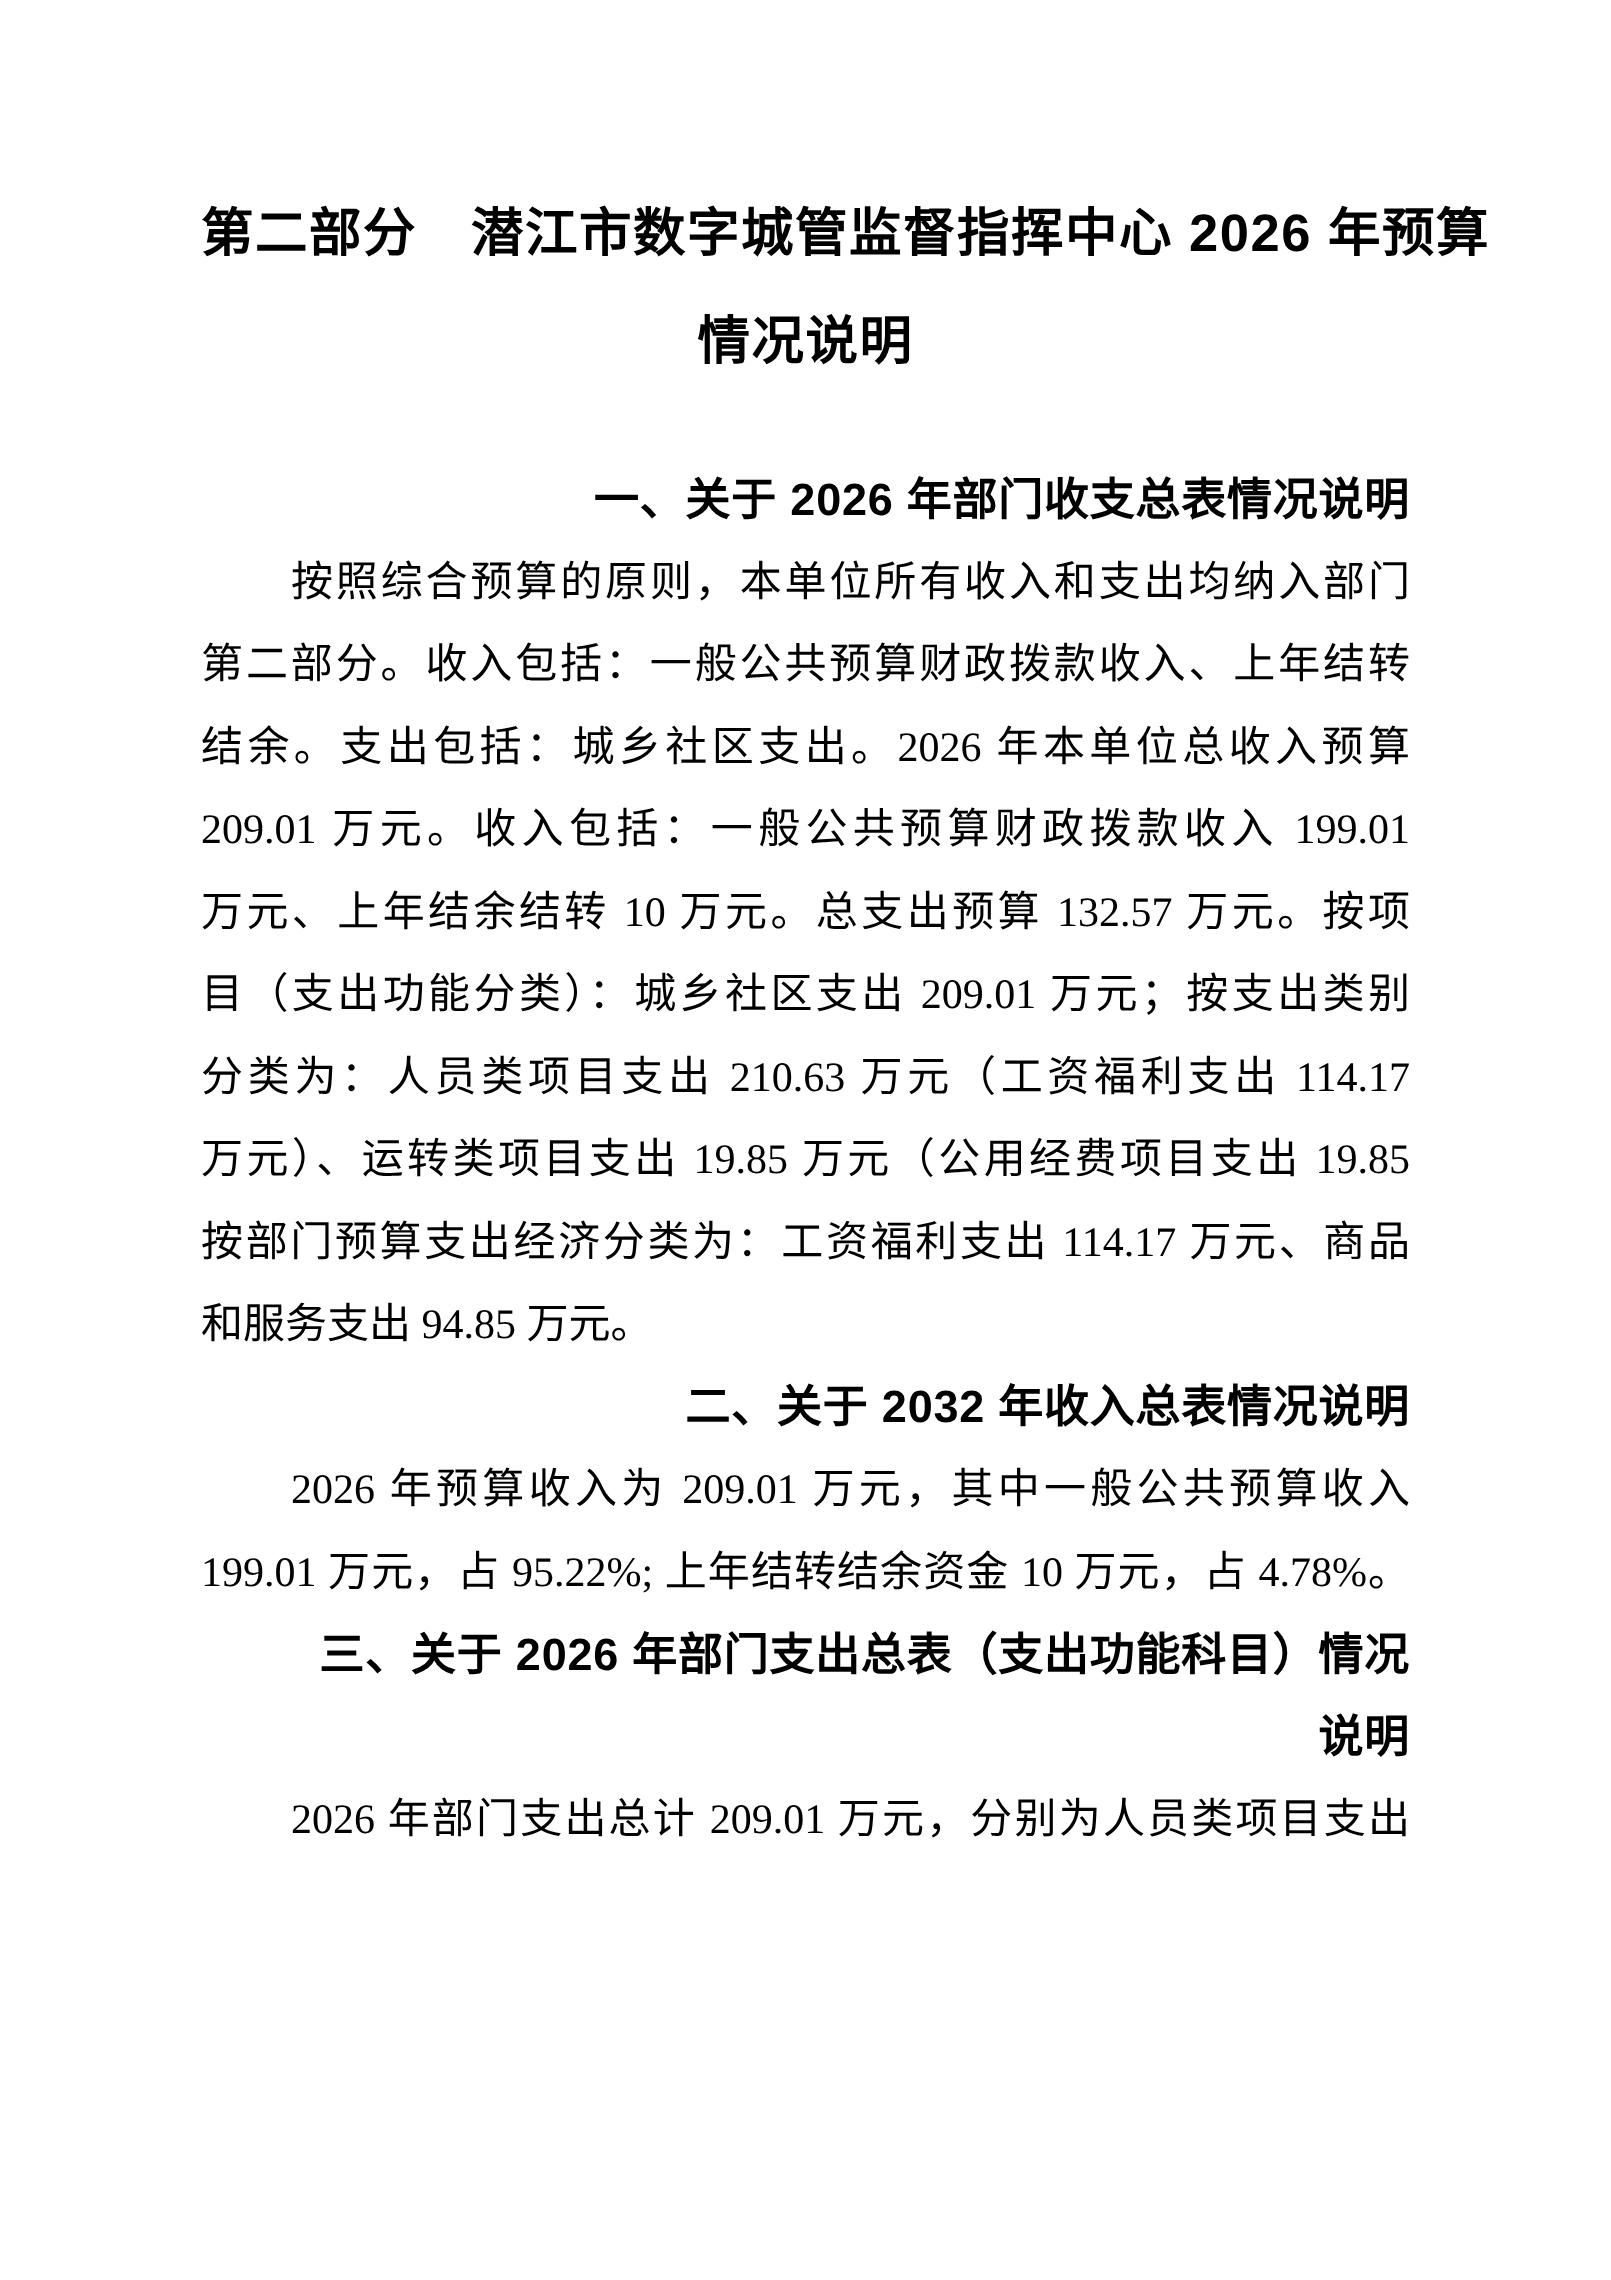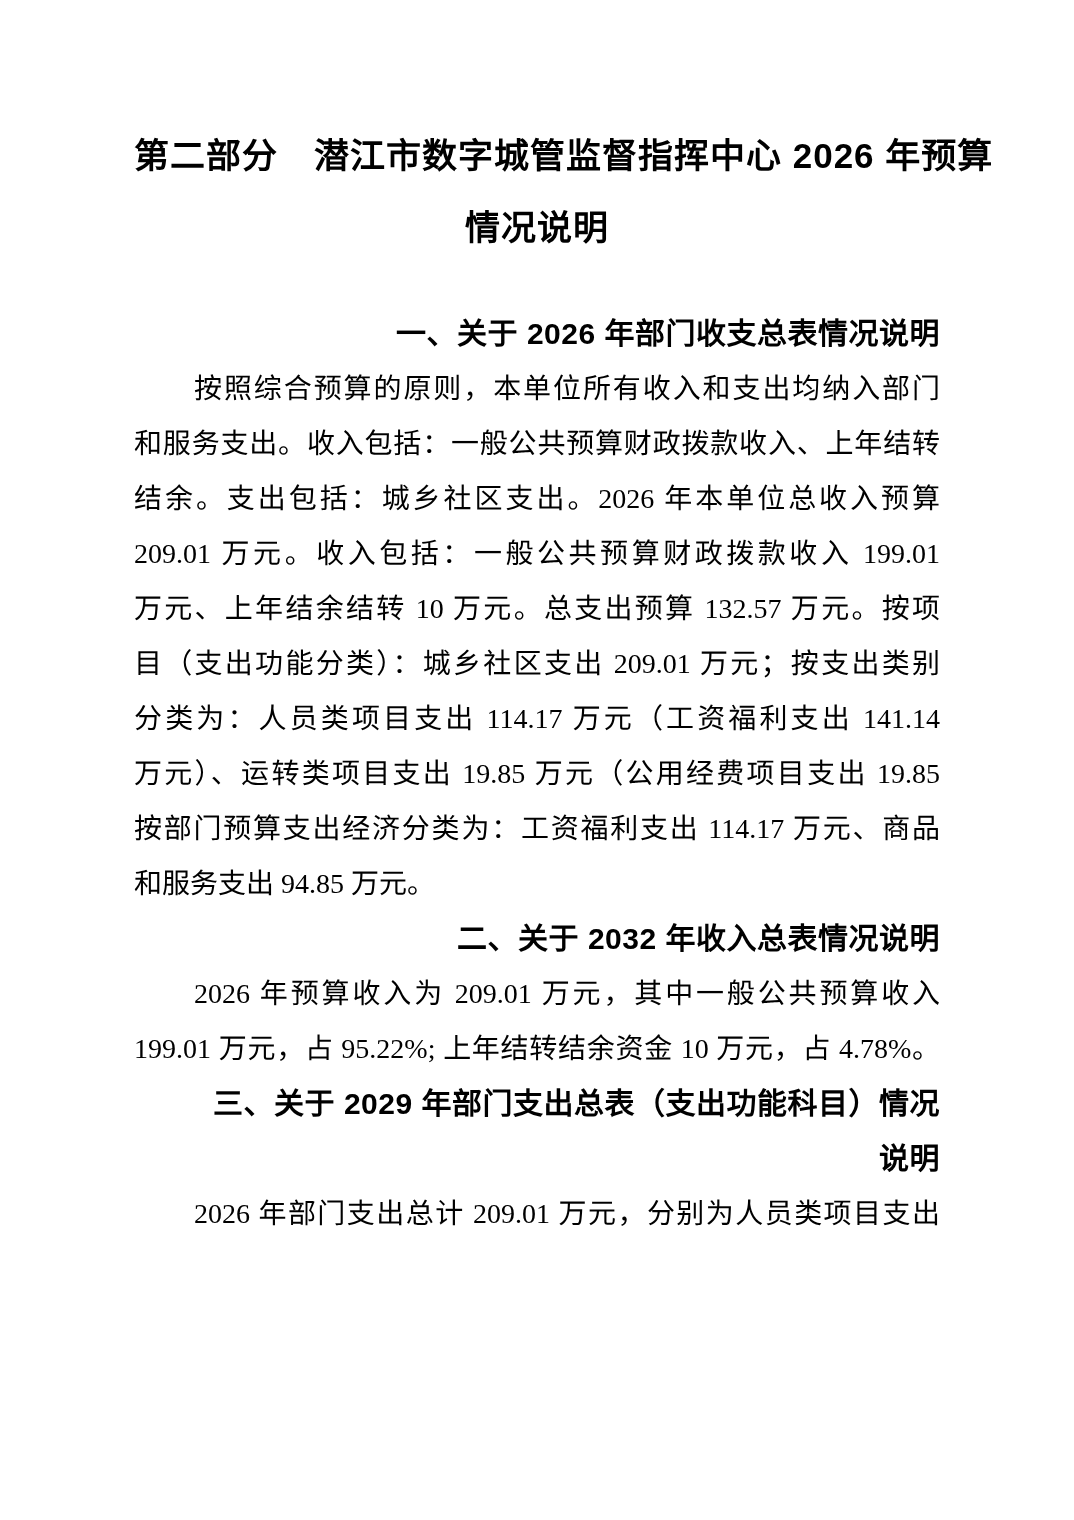"和服务支出。收入包括：一般公共预算财政拨款收入、上年结转" div.ln { text: 和服务支出 -> 第二部分 }
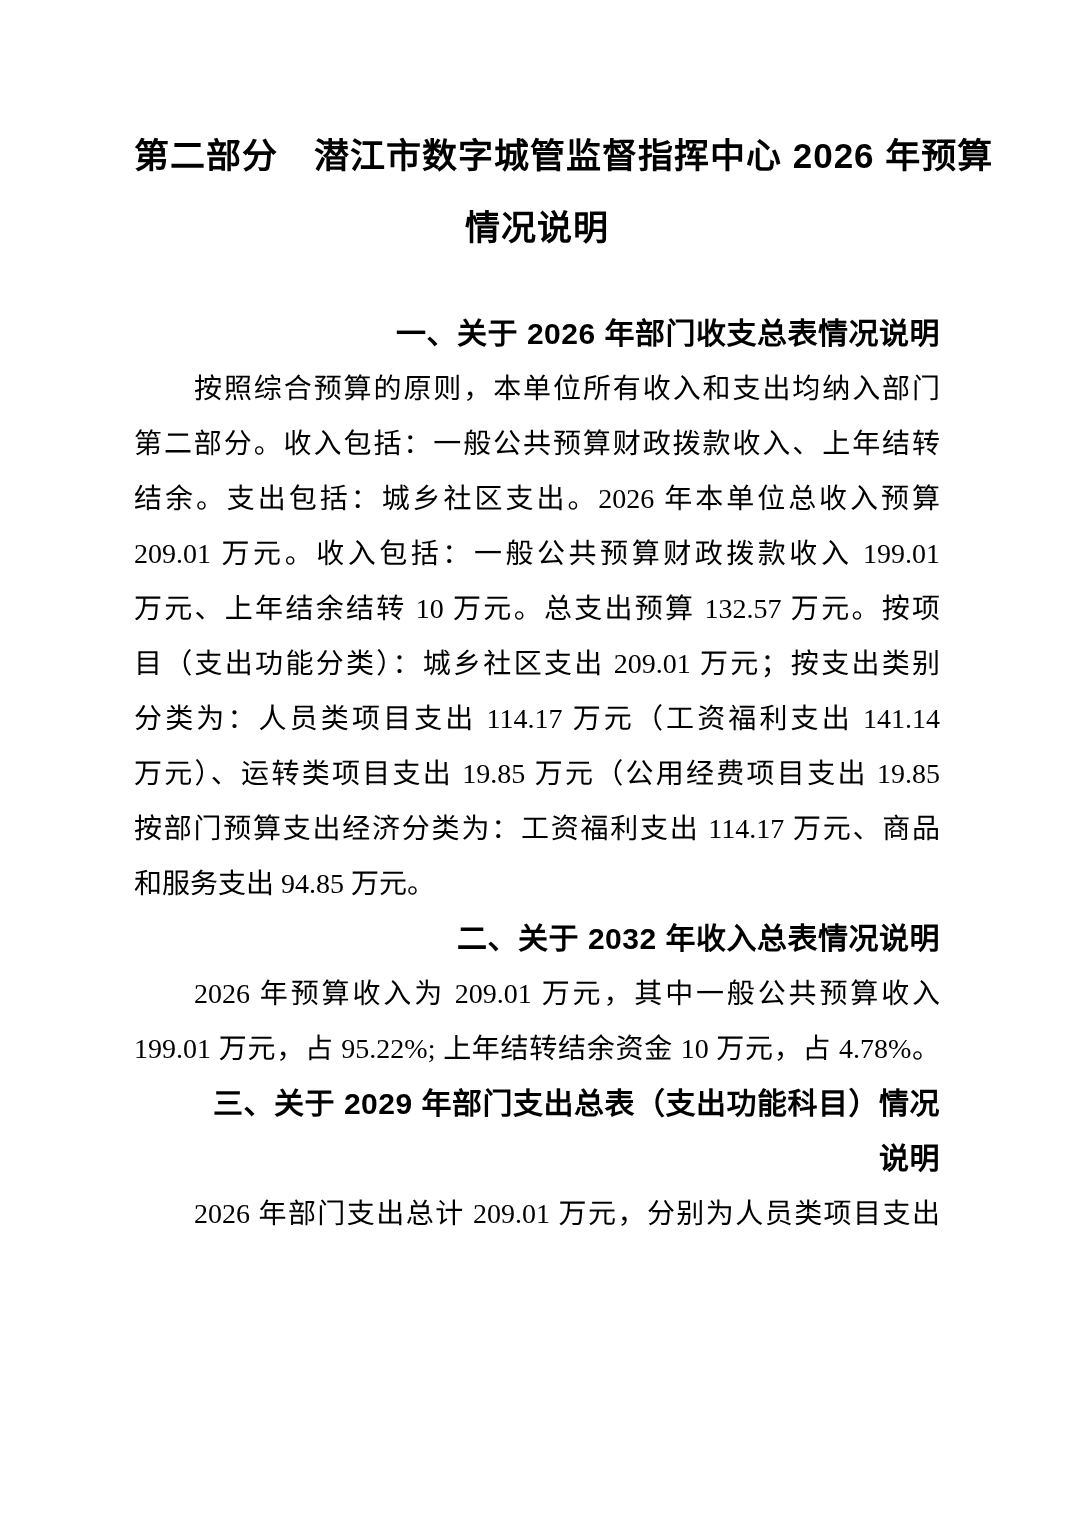"分类为：人员类项目支出 114.17 万元（工资福利支出 141.14" div.ln { text: 114.17 万元（工资福利支出 141.14 -> 210.63 万元（工资福利支出 114.17 }
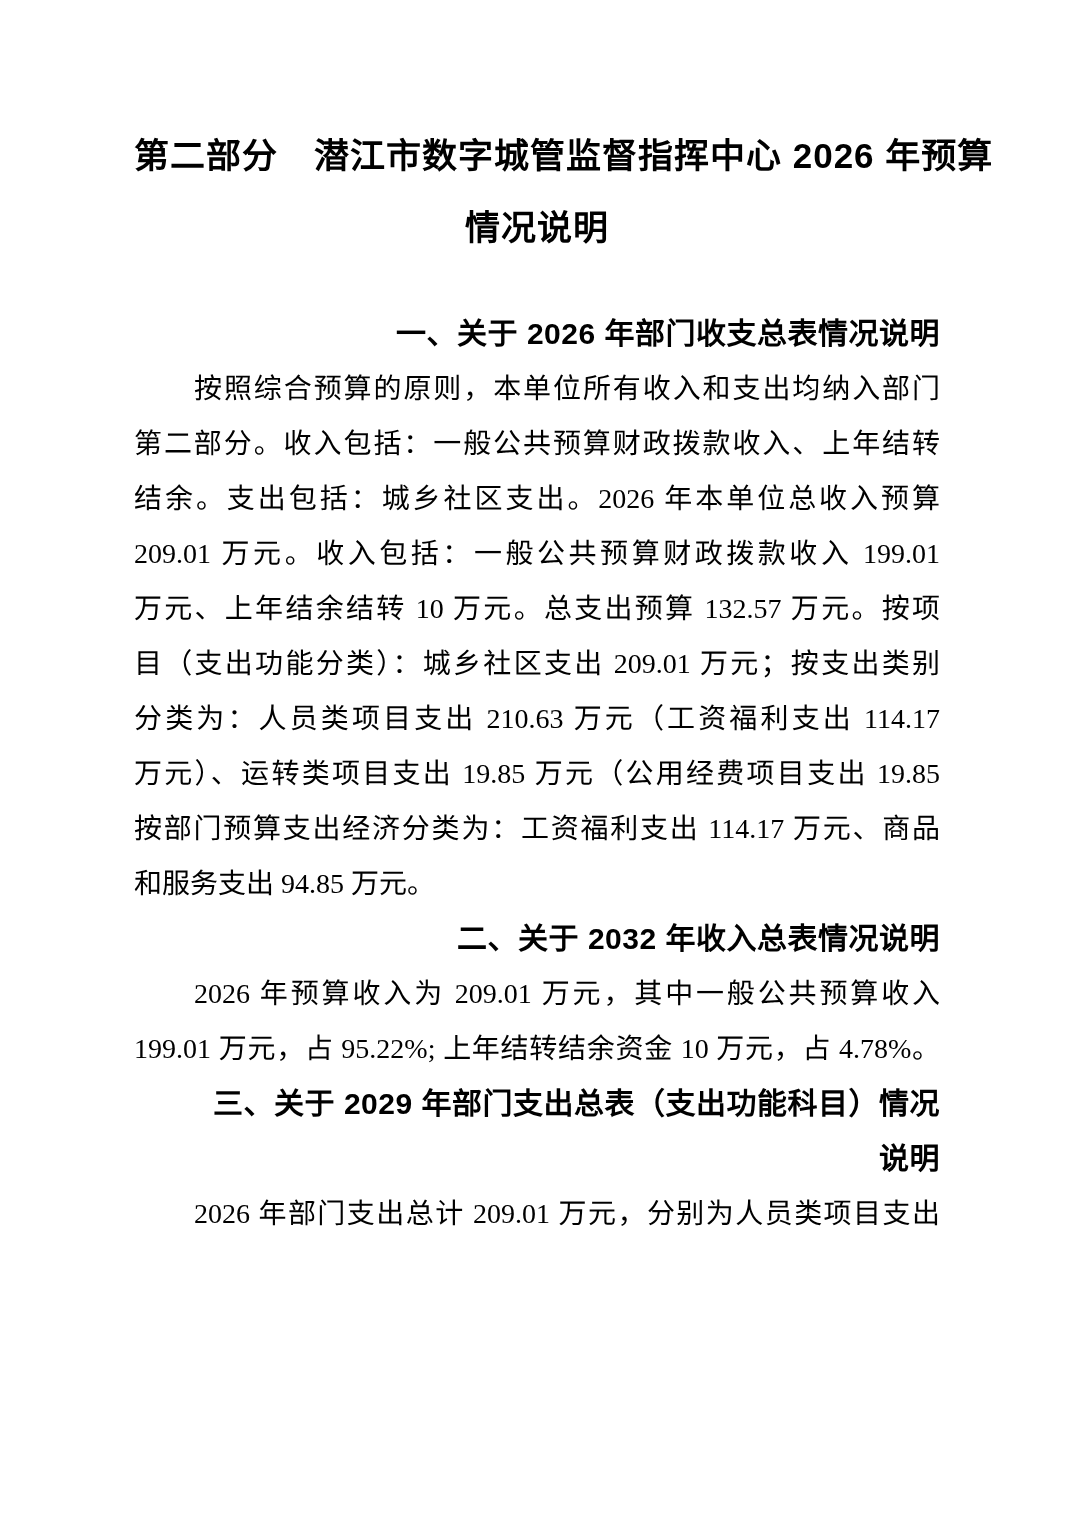"三、关于 2029 年部门支出总表（支出功能科目）情况说明" div.hd { text: 2029 -> 2026 }
